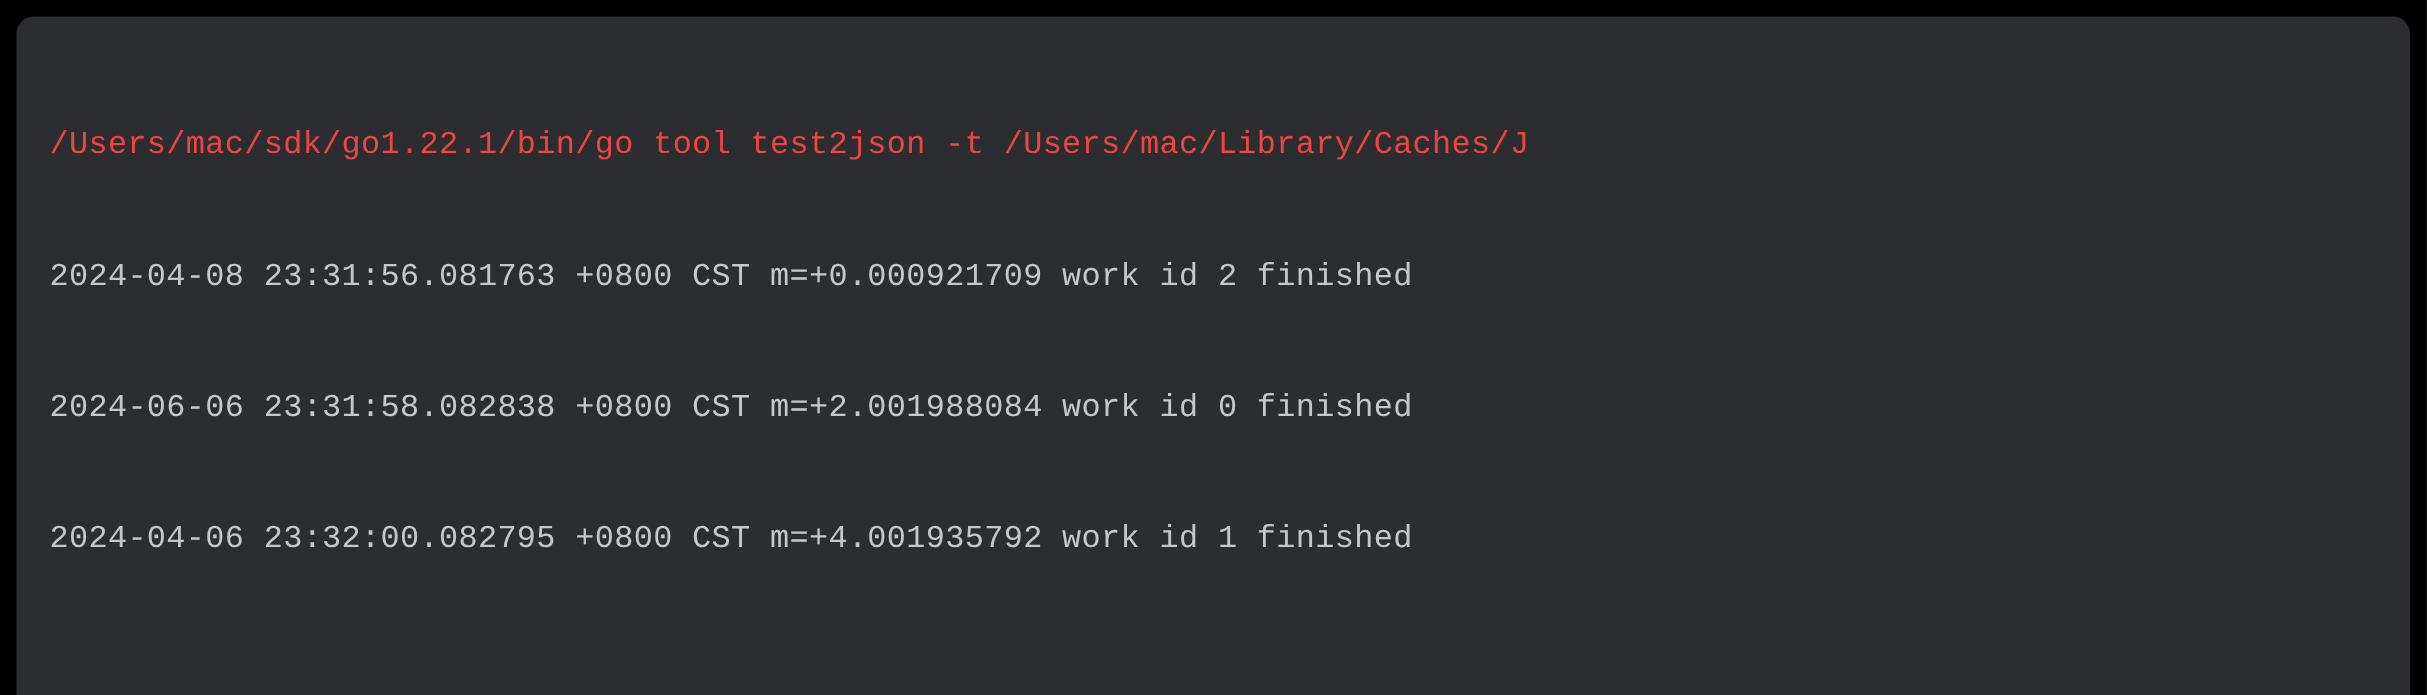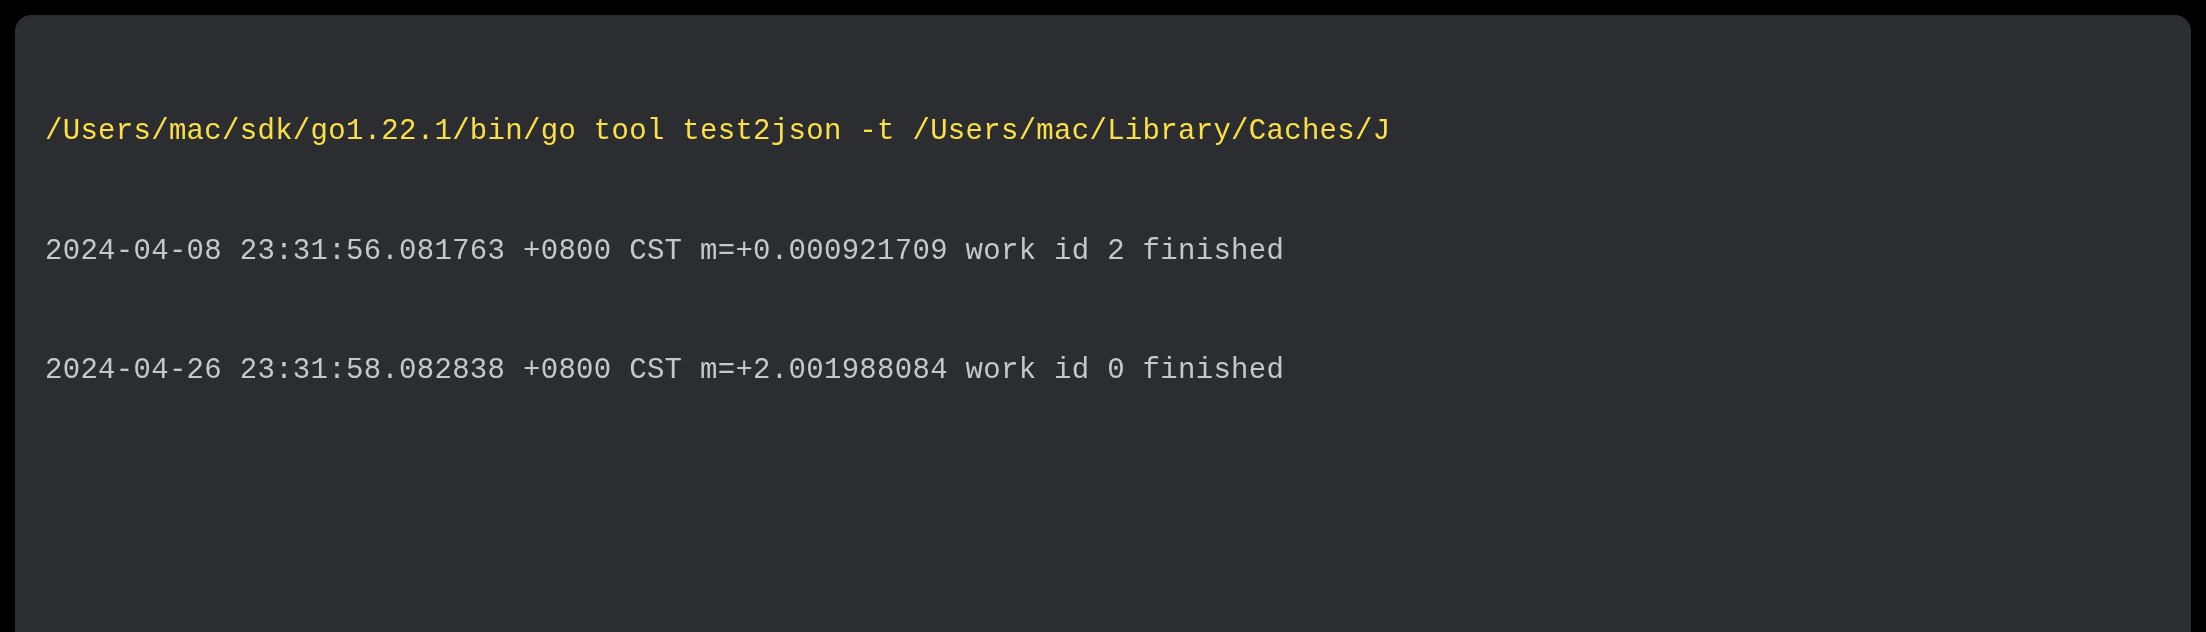"/Users/mac/sdk/go1.22.1/bin/go tool" .command-line { color: #fde047 -> #ef4444 }
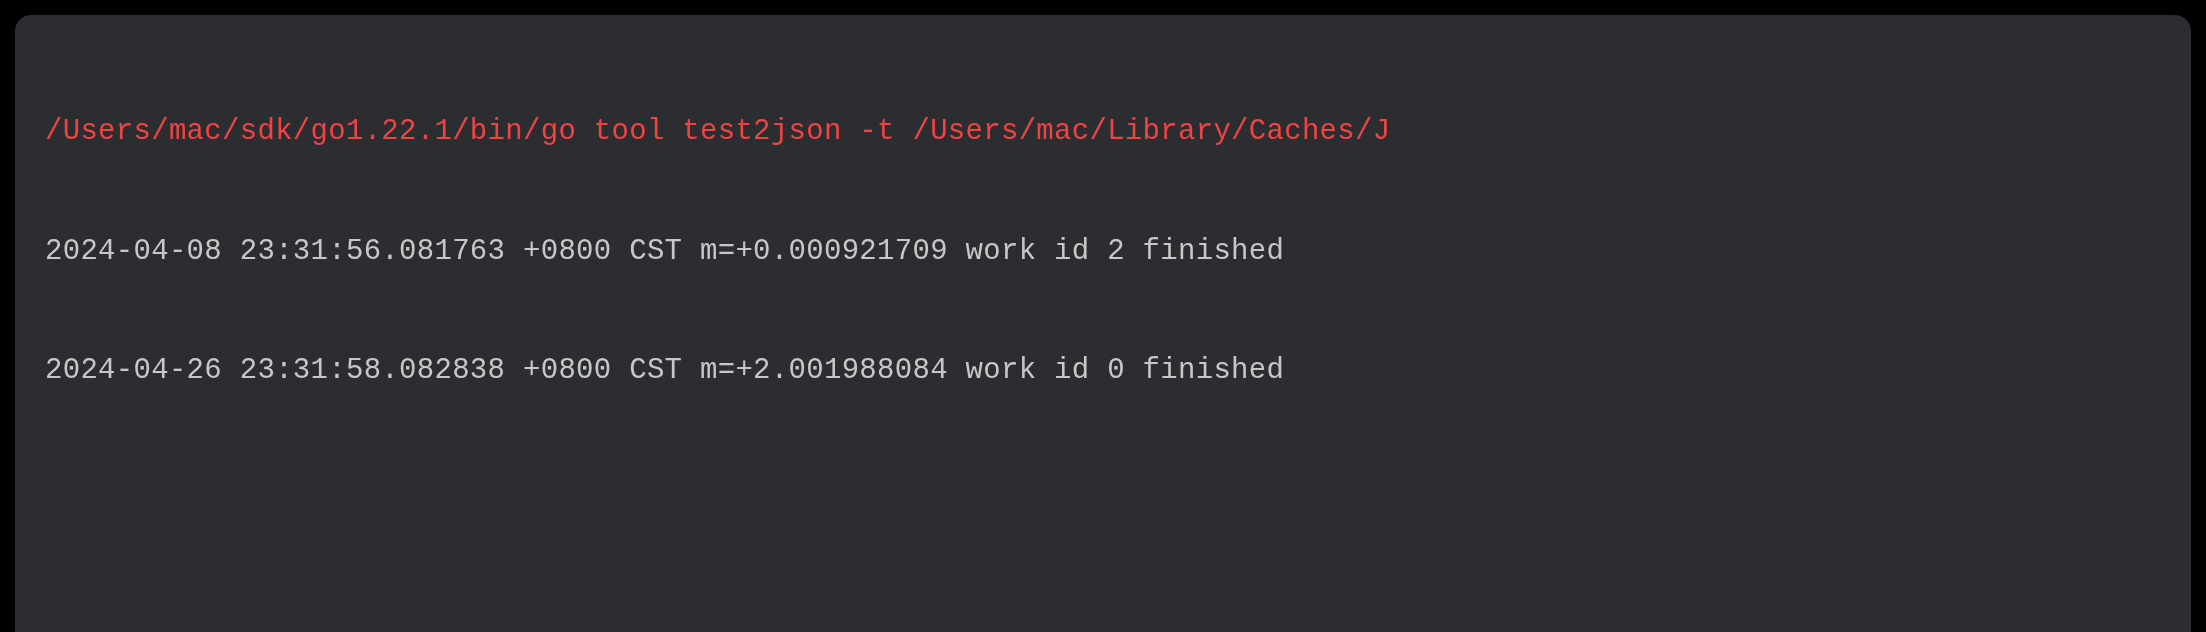"2024-04-26 23:31:58.082838 +0800 CST" span.line { text: 2024-04-26 -> 2024-06-06 }
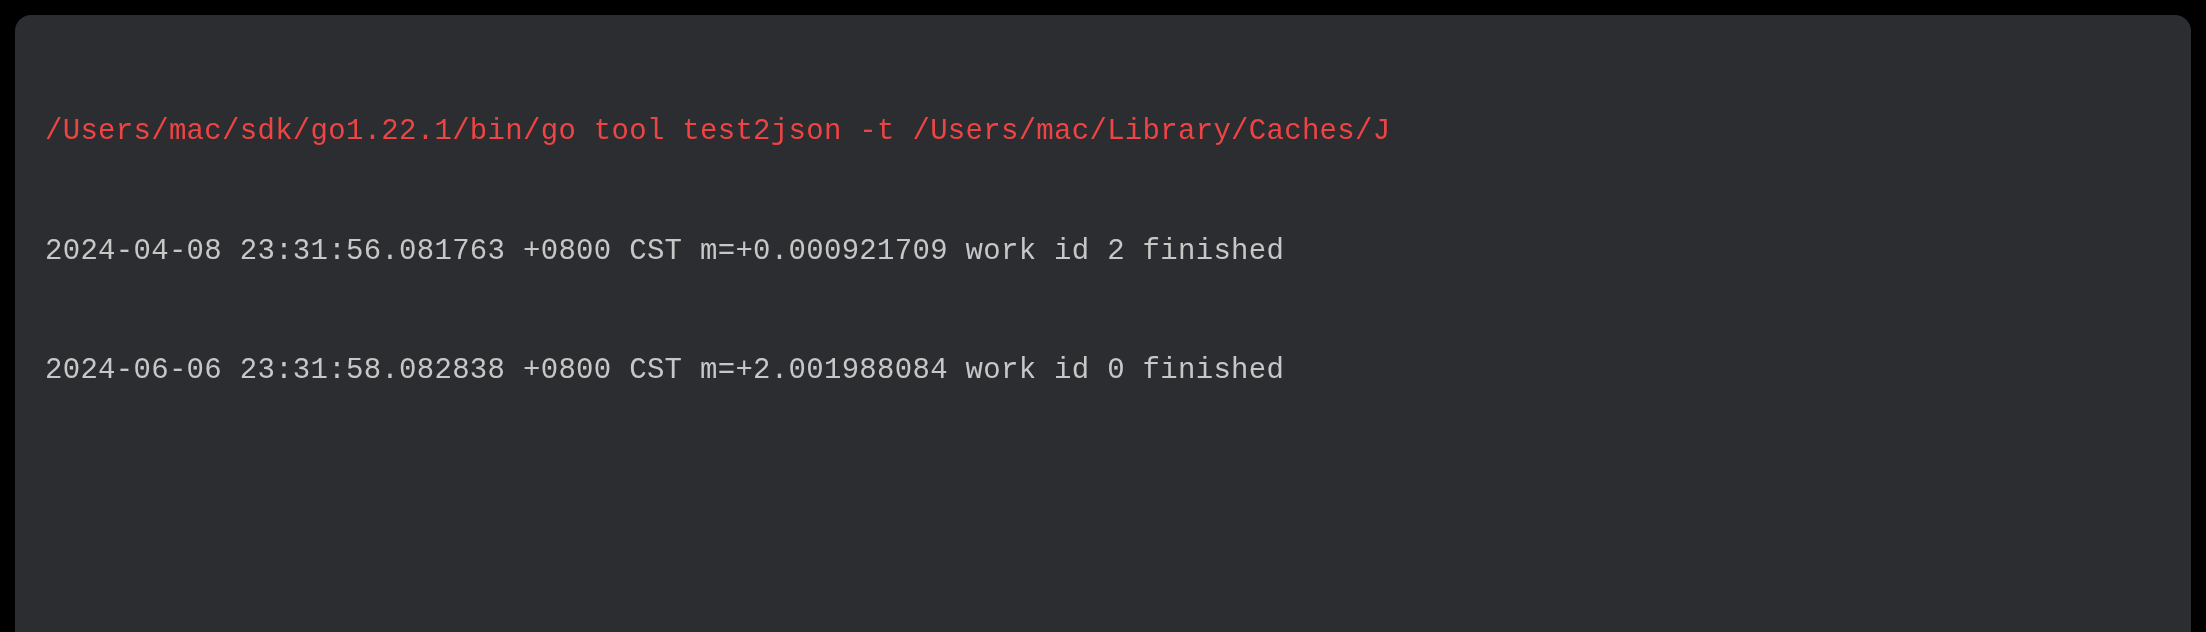"2024-04-06 23:32:00.082795 +0800 CST" span.line { html: none -> <span>2024-04-06 23:32:00.082795 +0800 CST m=+4.001935792 work id 1 finished</span> }
